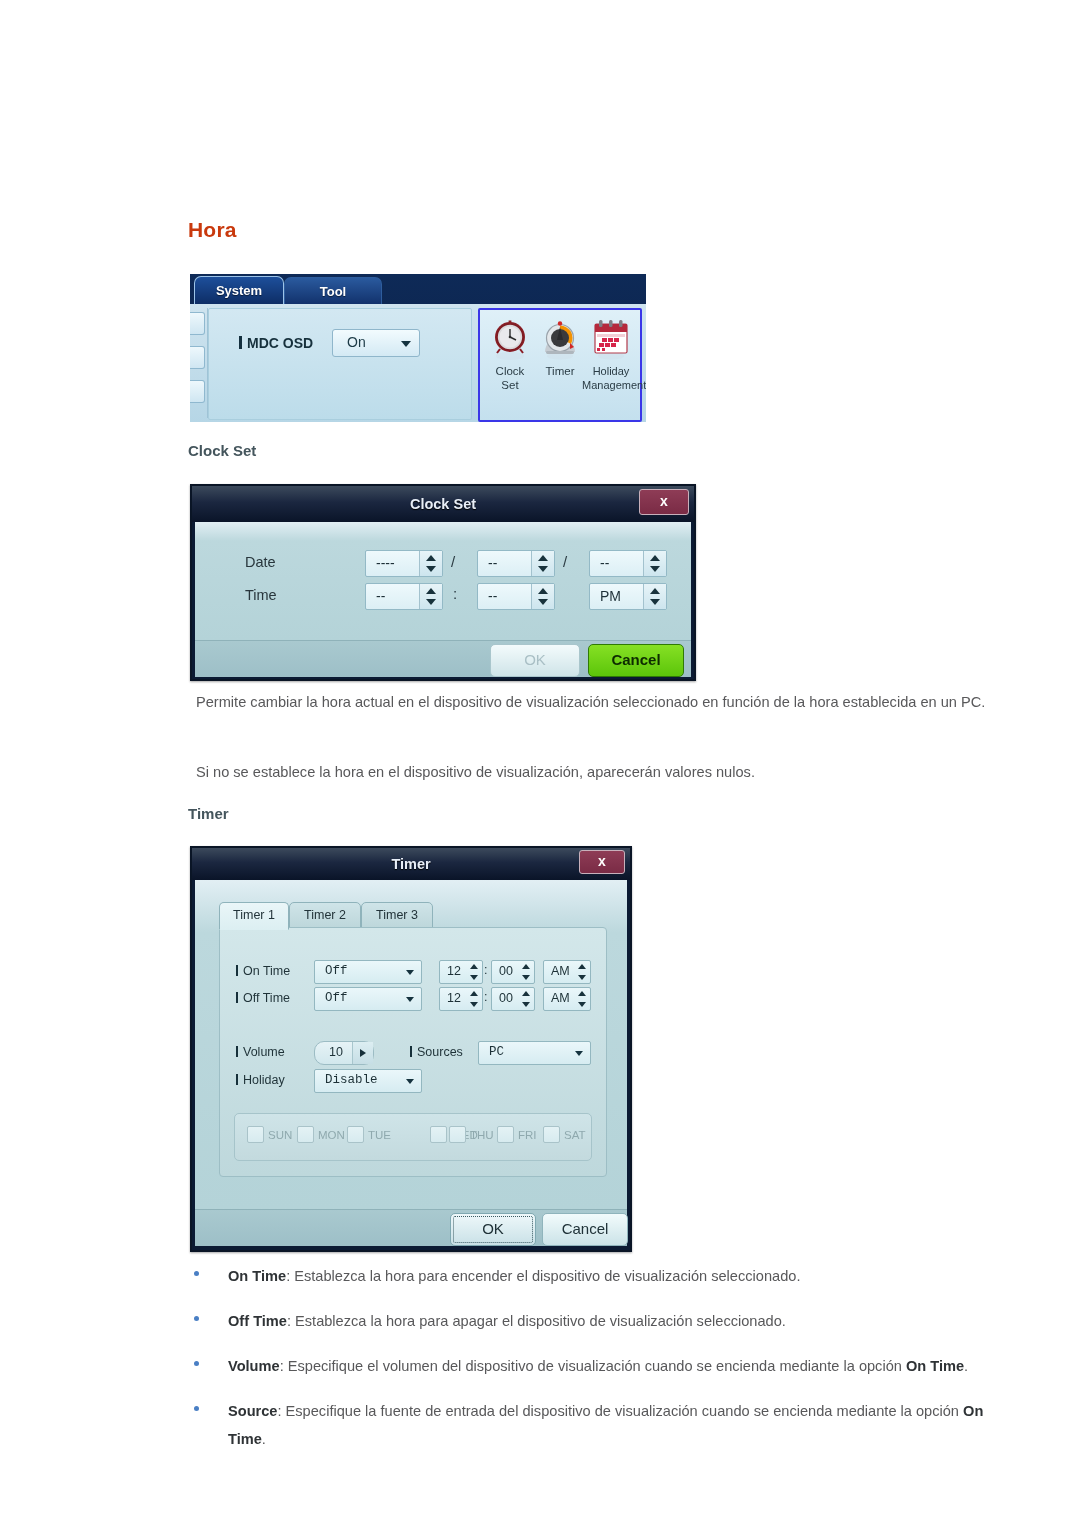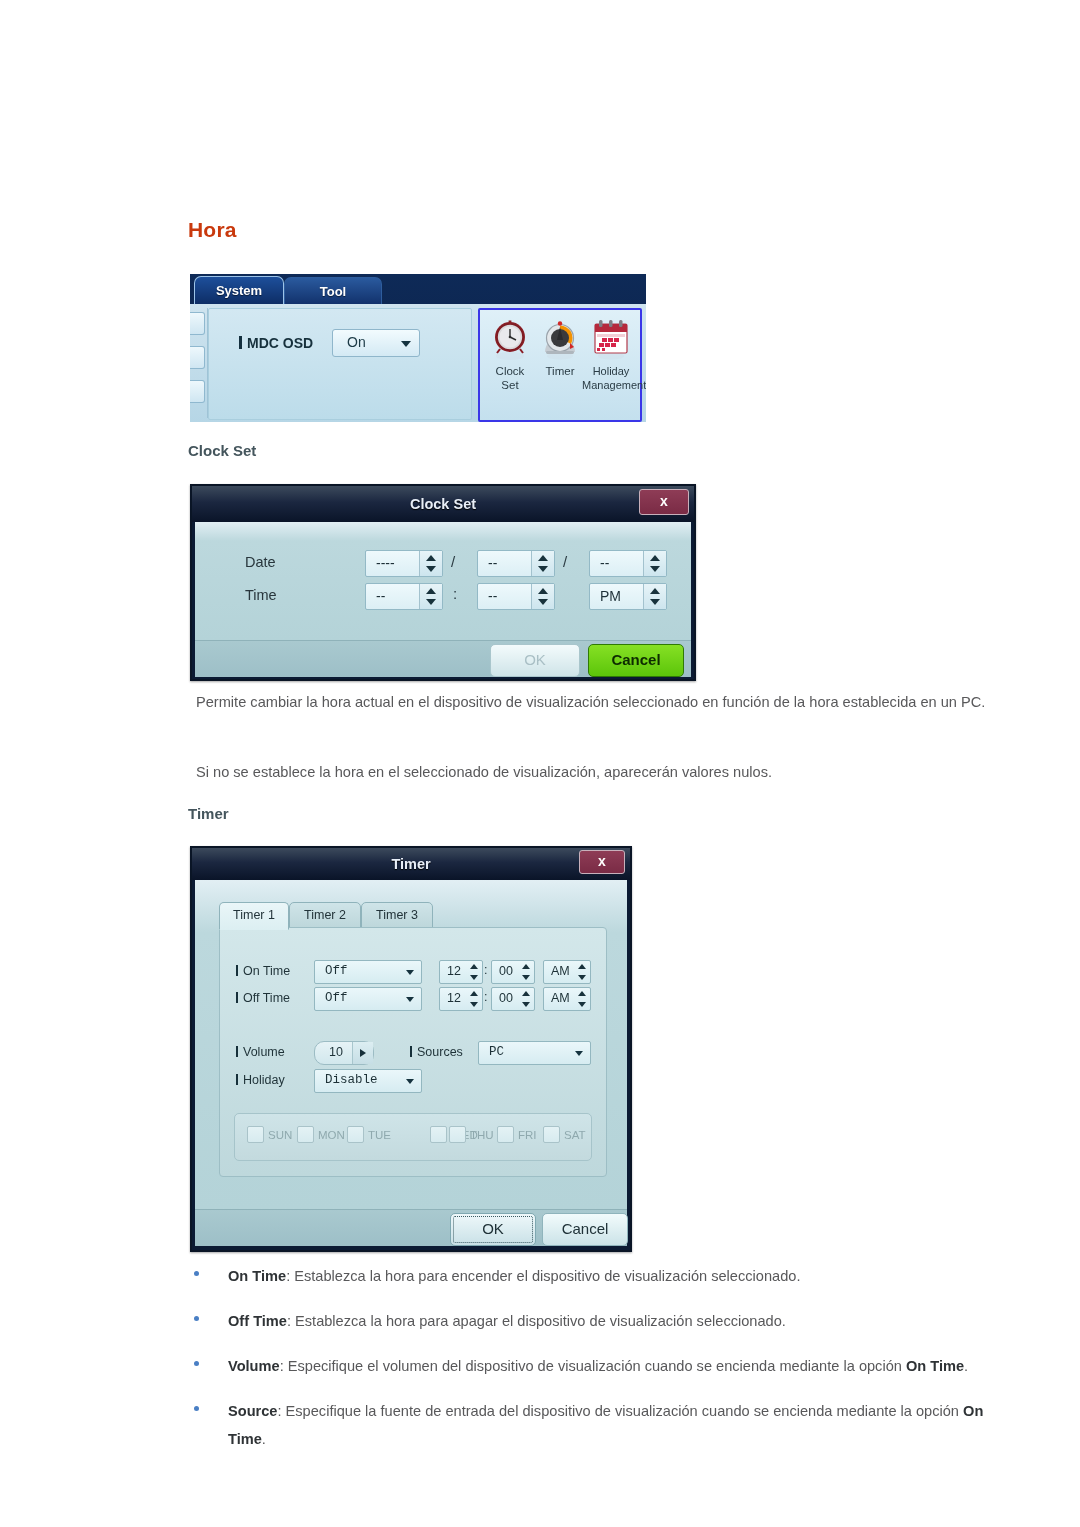"Si no se establece la" div.para { text: seleccionado -> dispositivo }
